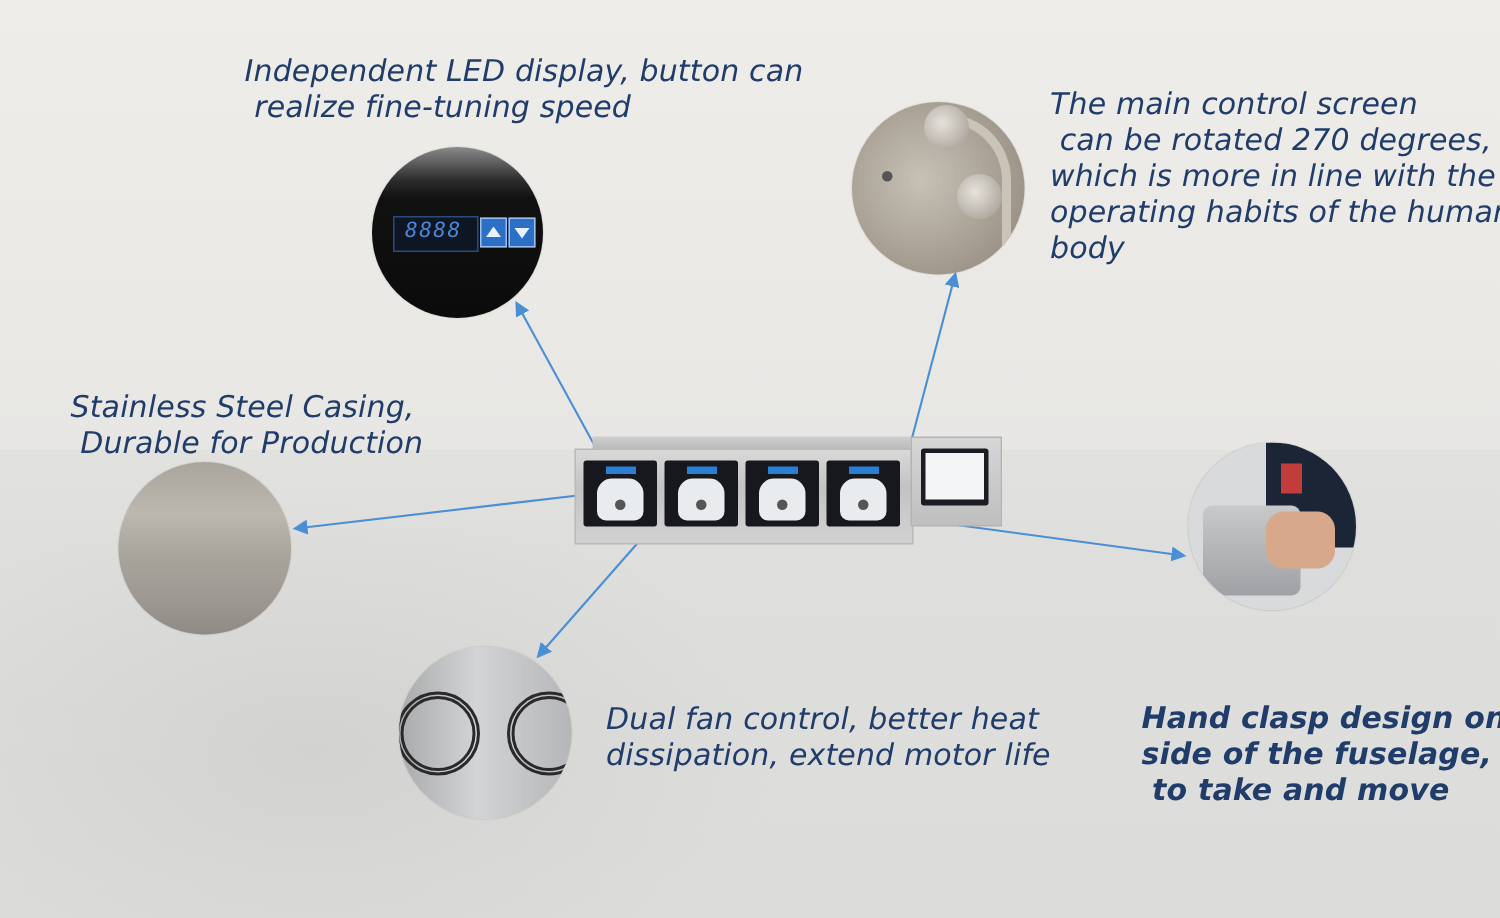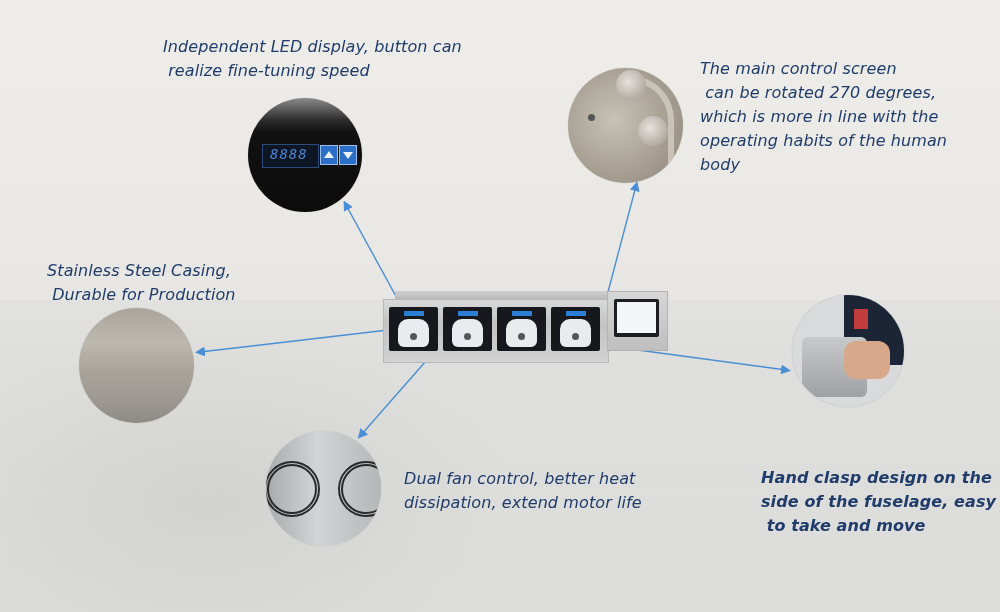"Independent LED display, button can" .caption { font-size: 16px -> 20px }
